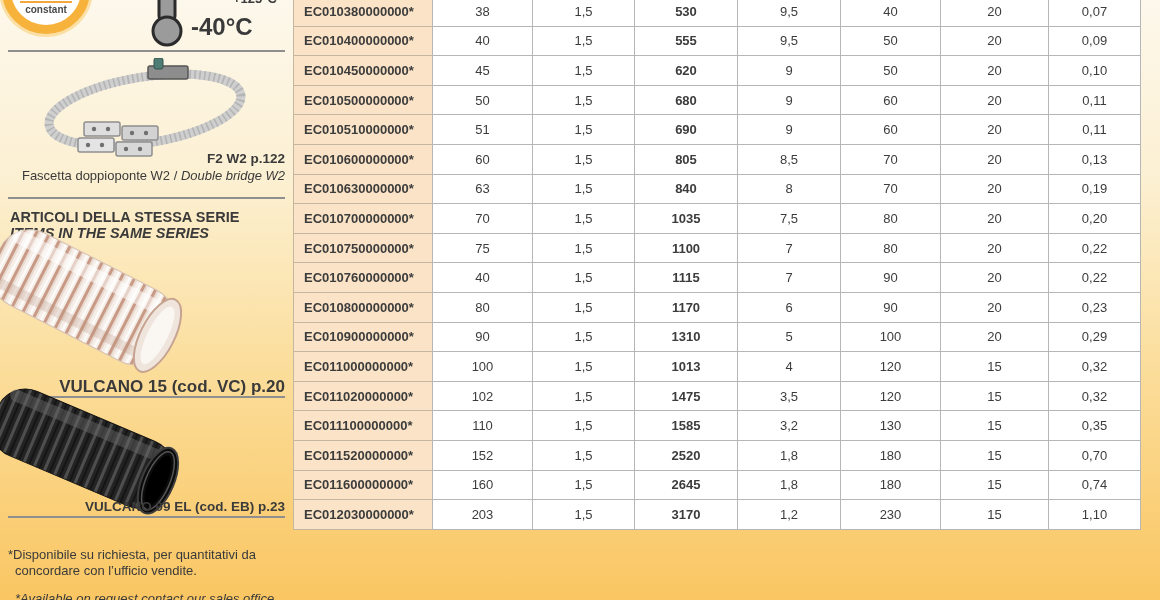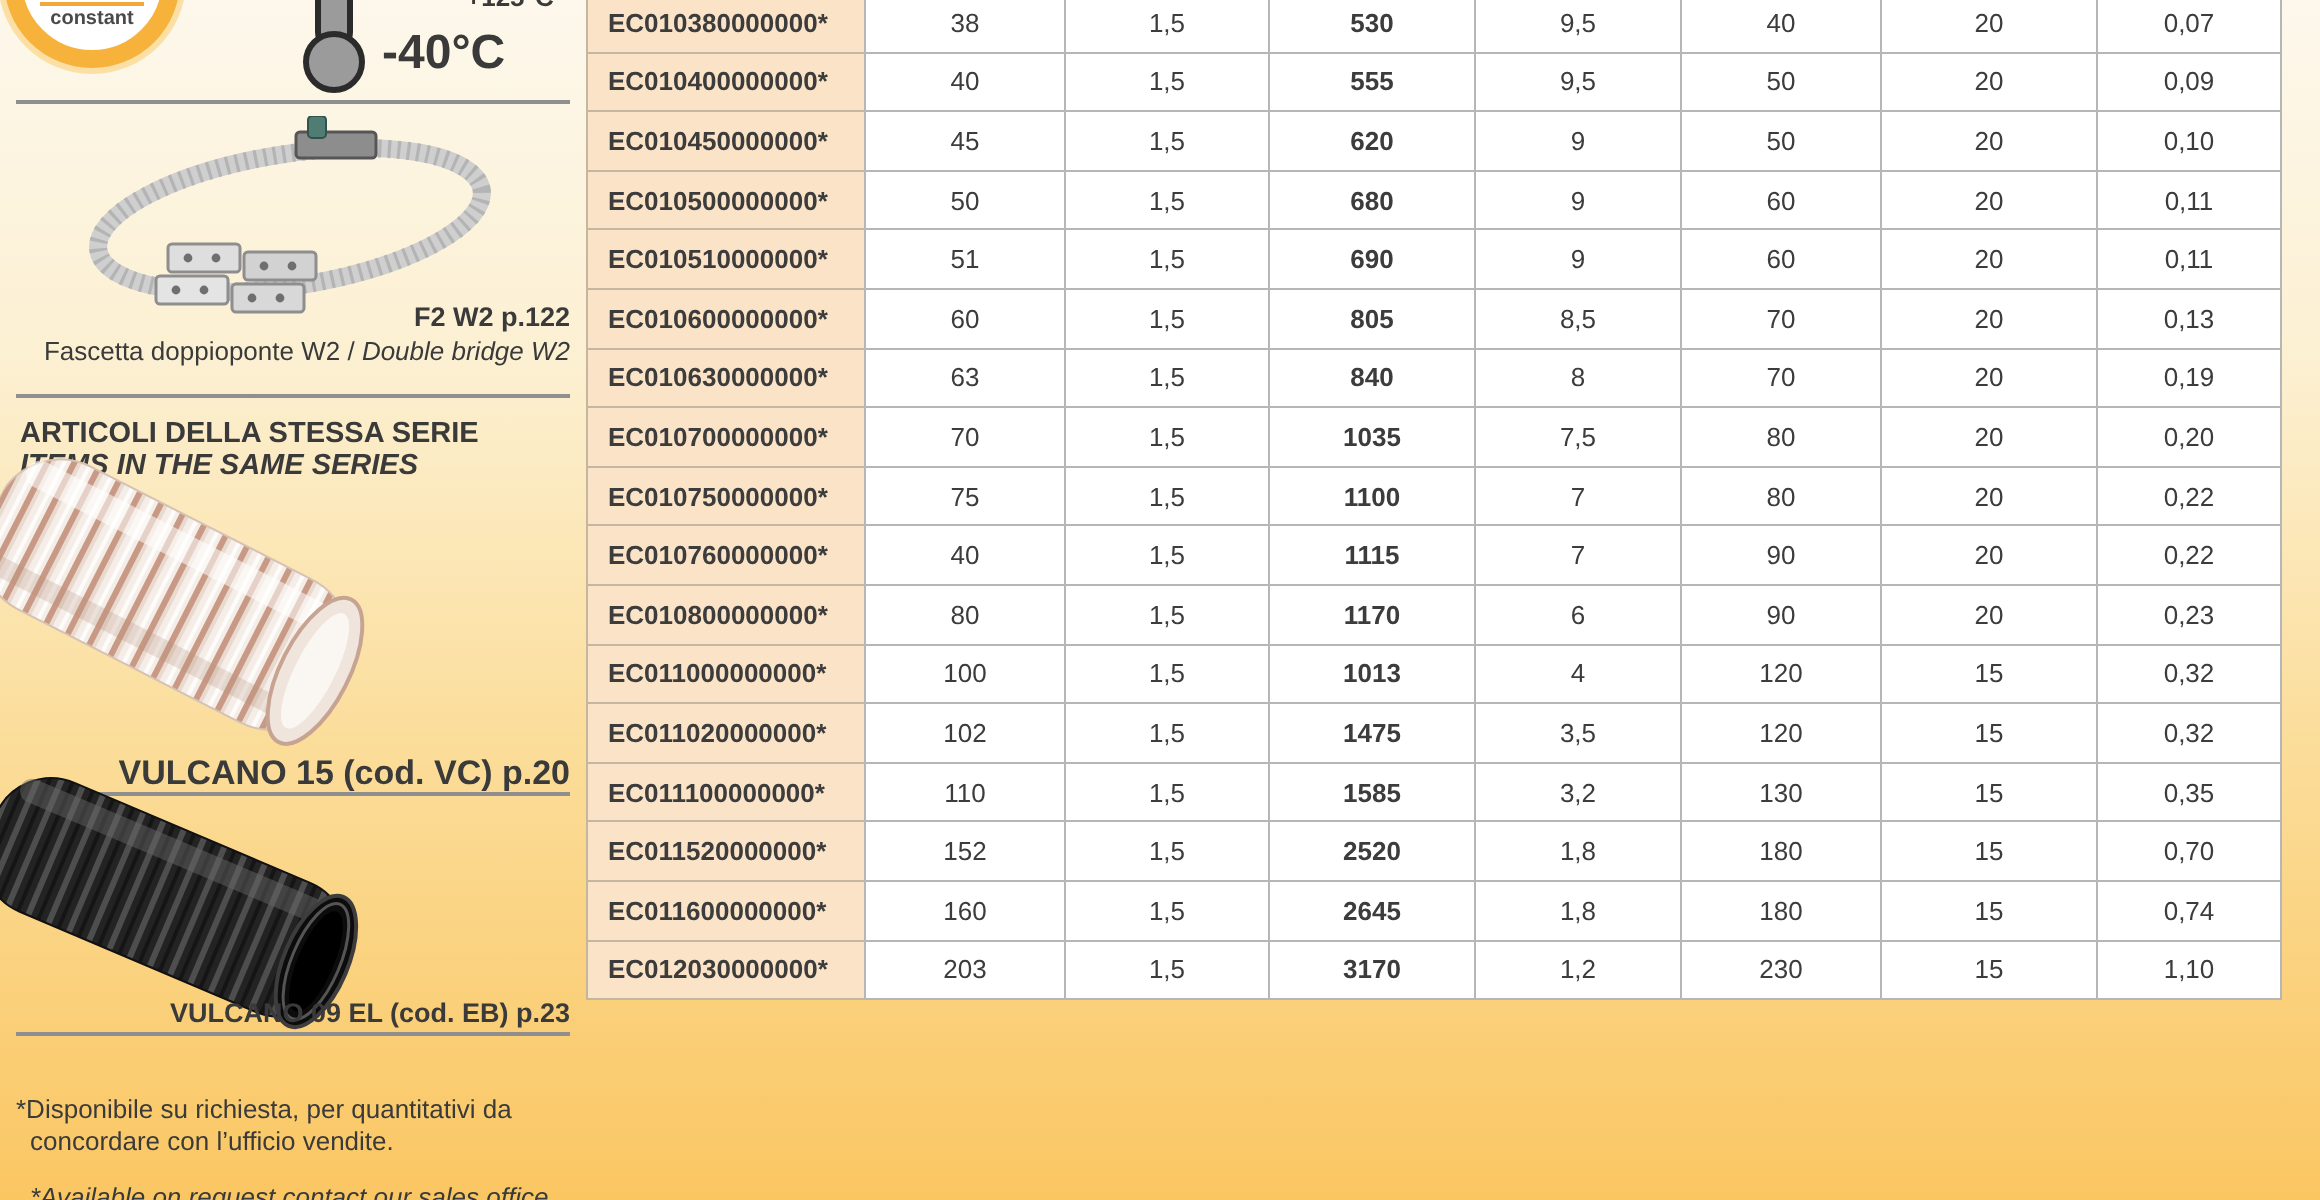"EC010900000000*" tr { html: none -> <tr> <td>EC010900000000*</td> <td>90</td> <td>1,5</td> <td>1310</td> <td>5</td> <td>100</td> <td>20</td> <td>0,29</td> </tr> }
